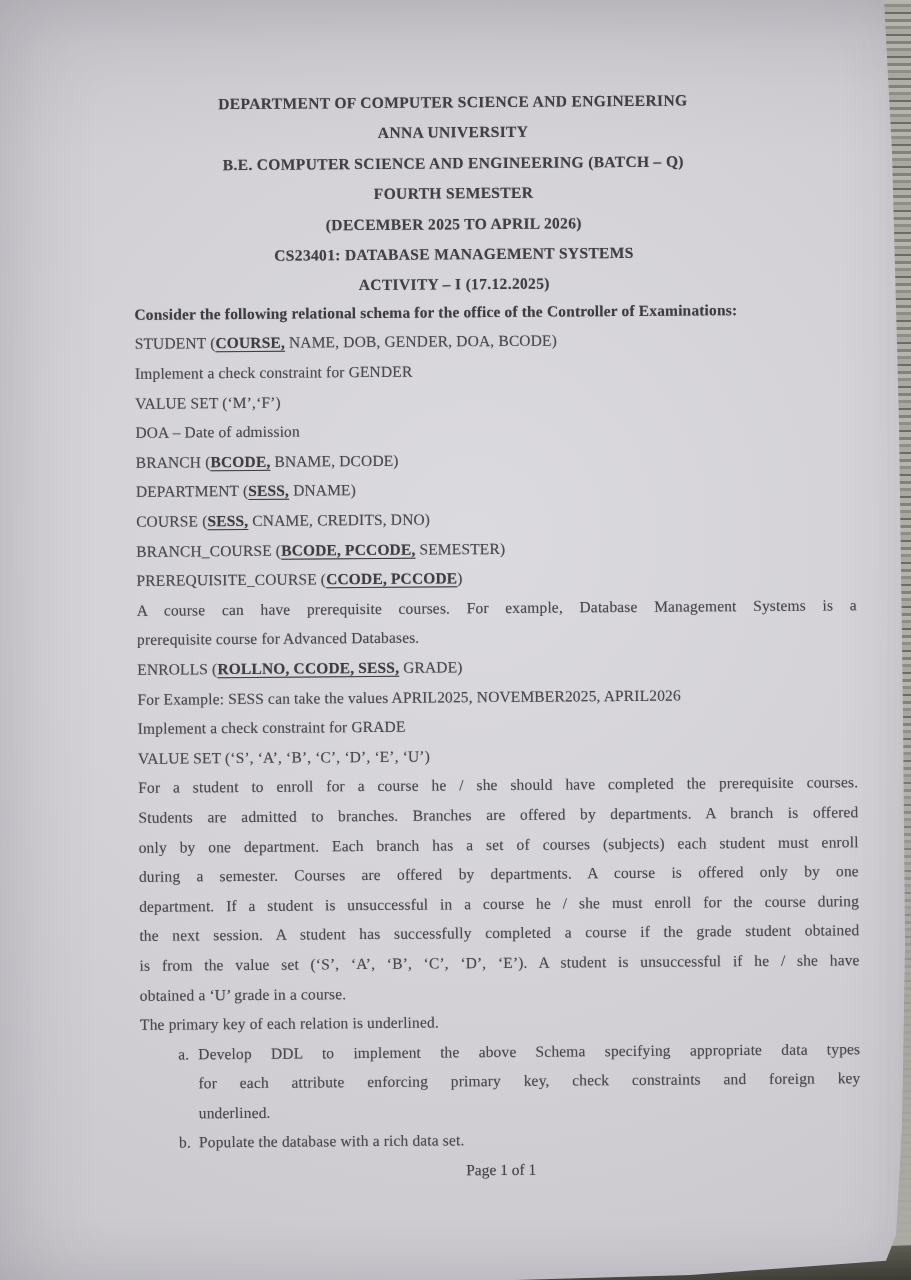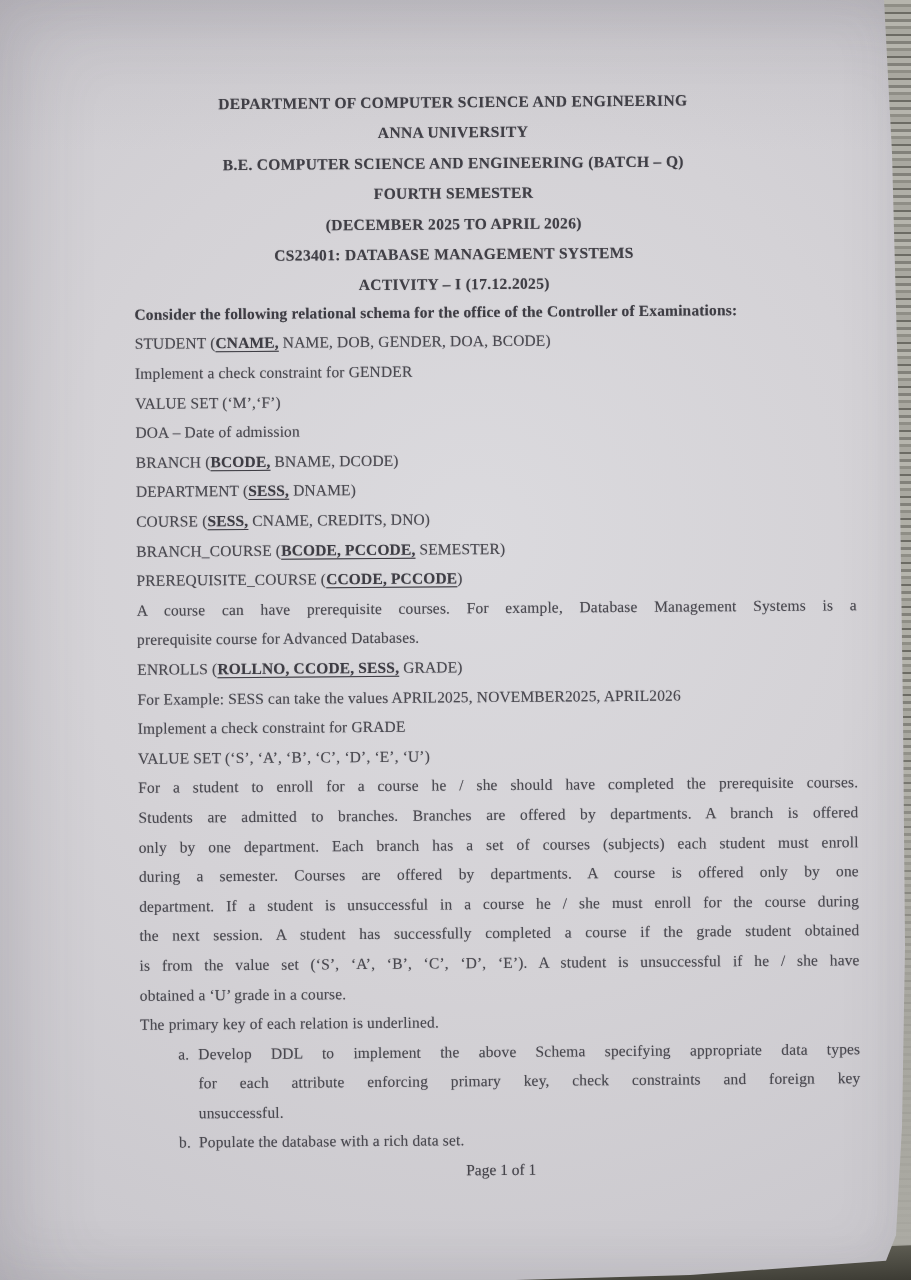"CNAME," span.s-bu { text: CNAME -> COURSE }
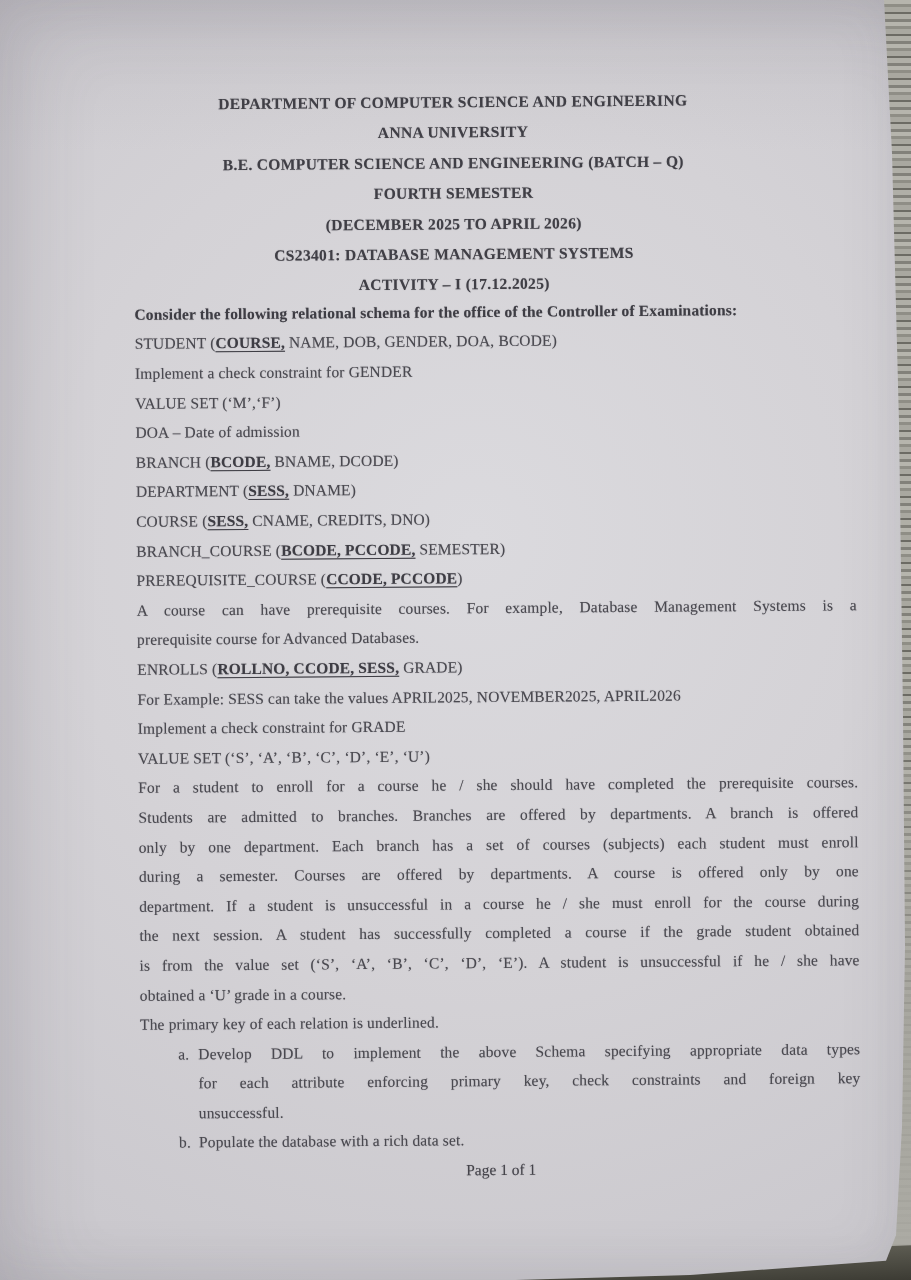"unsuccessful." span.s-n { text: unsuccessful -> underlined }
